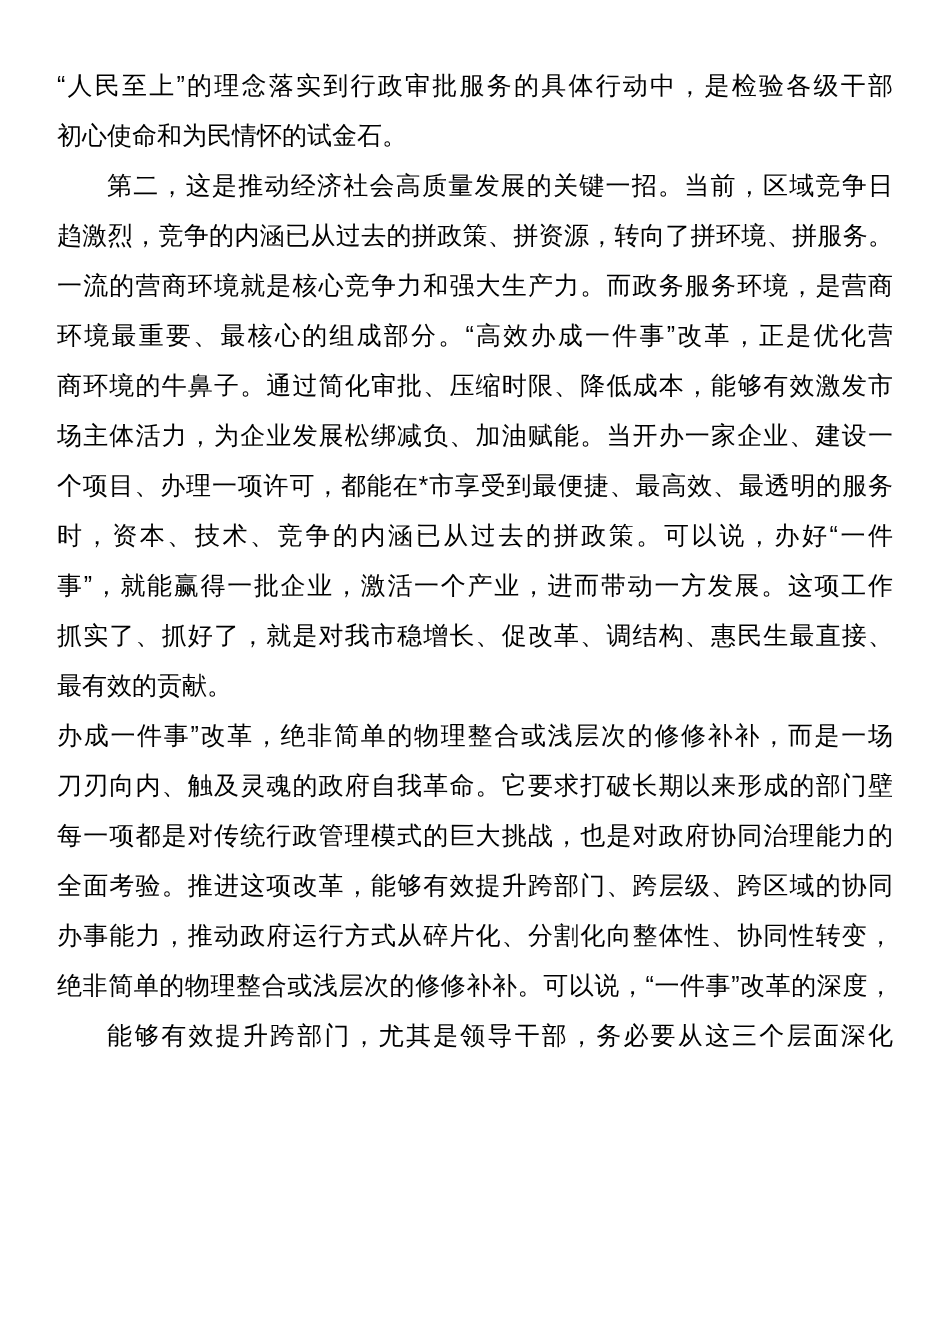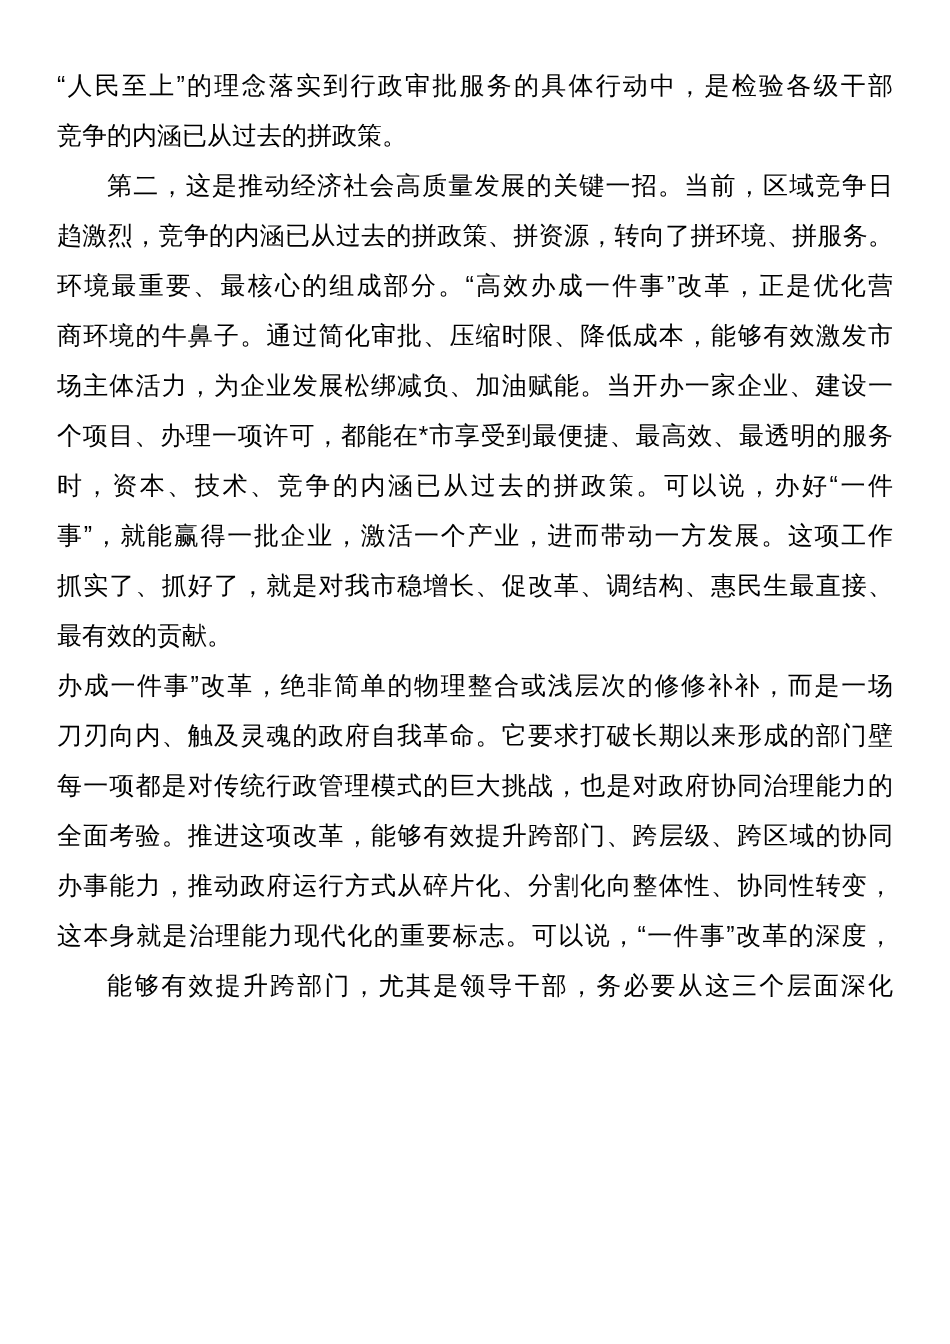"竞争的内涵已从过去的拼政策。" div.line { text: 竞争的内涵已从过去的拼政策 -> 初心使命和为民情怀的试金石 }
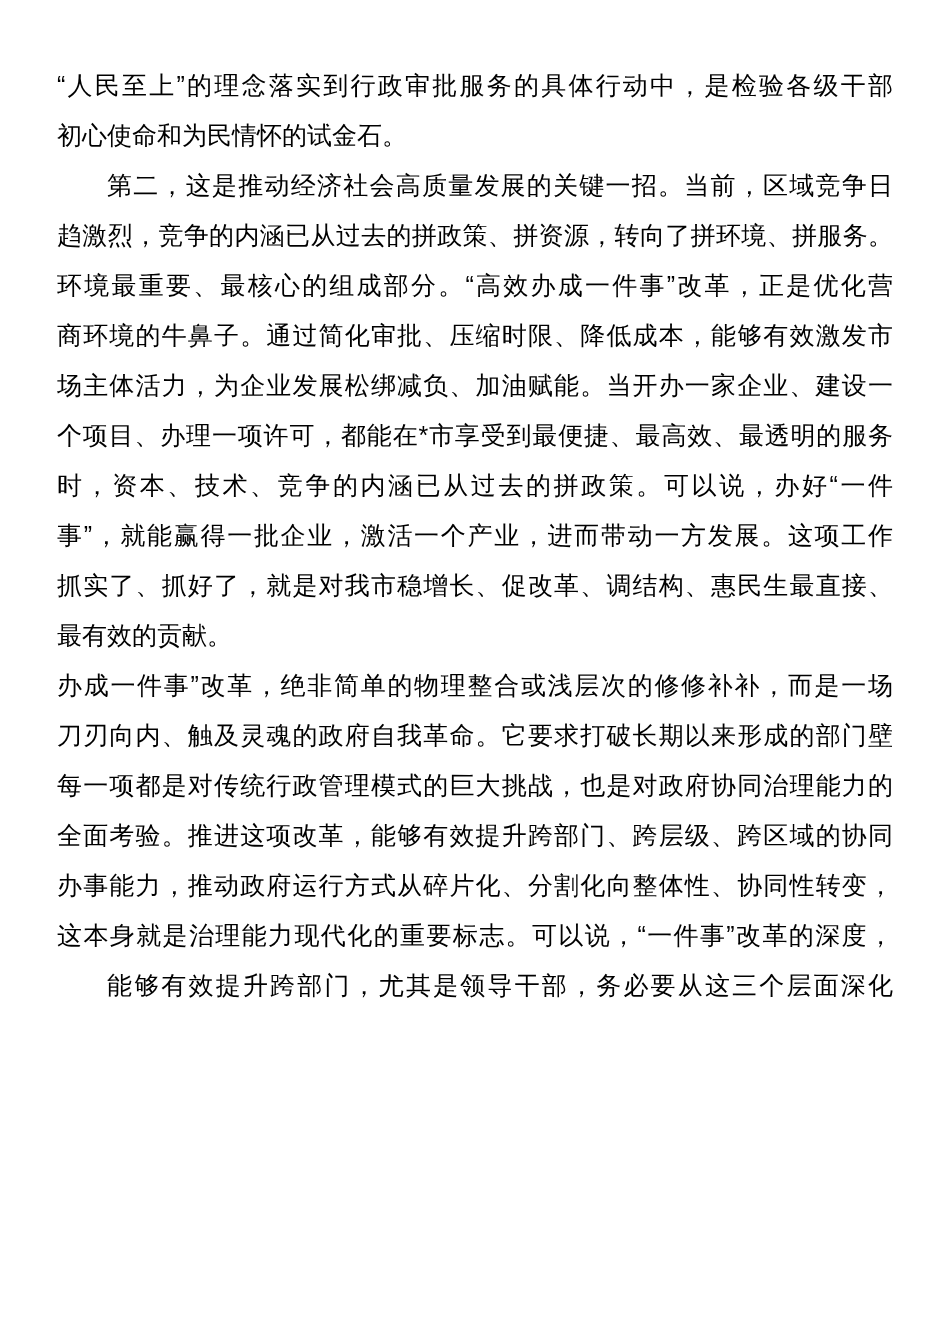"一流的营商环境就是核心竞争力和强大生产力。而政务服务环境，是营商" div.line { html: none -> <div>一流的营商环境就是核心竞争力和强大生产力。而政务服务环境，是营商</div> }
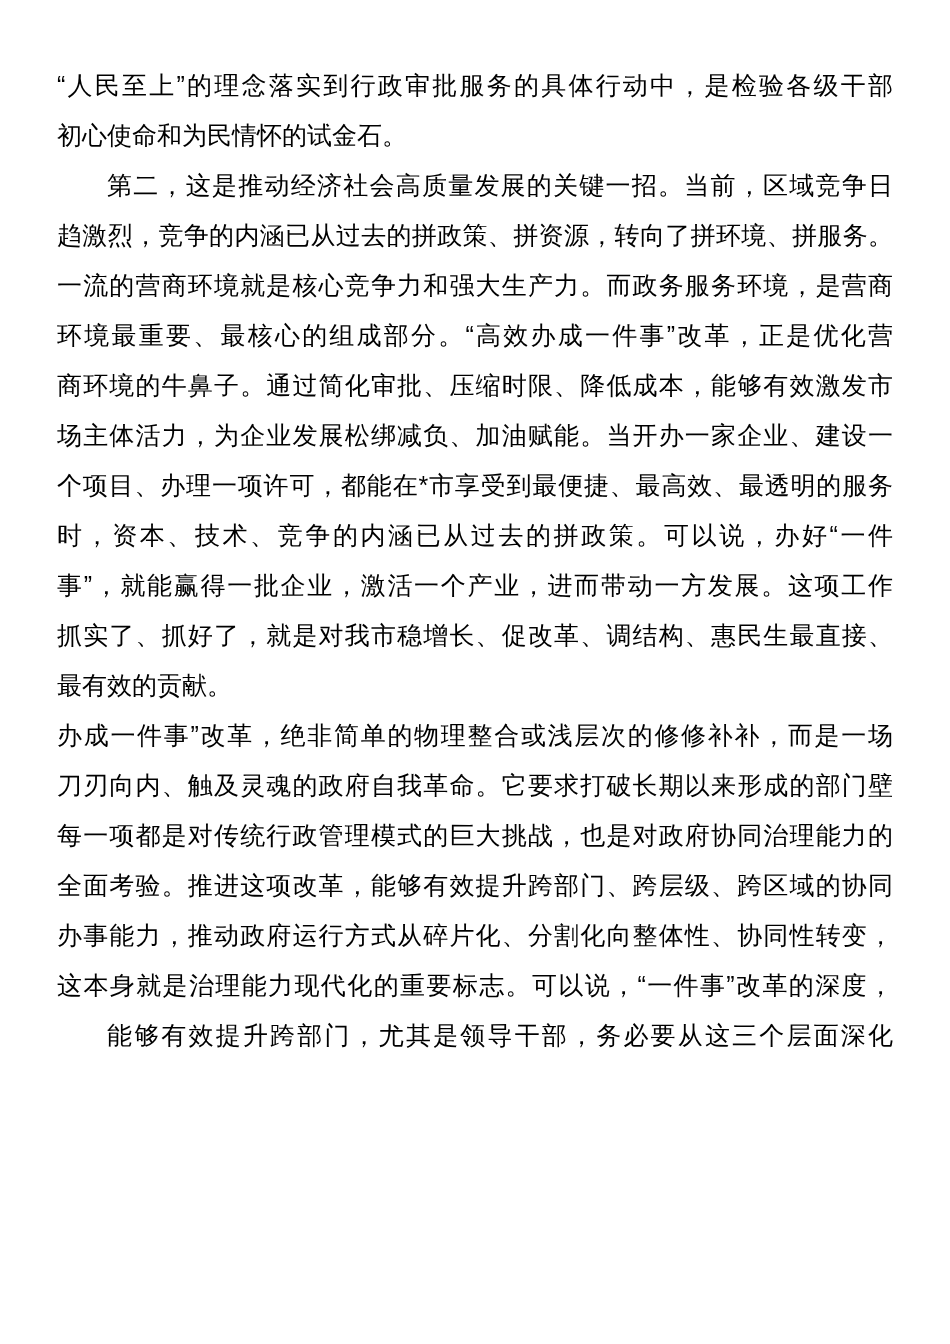"这本身就是治理能力现代化的重要标志。可以说，“一件事”改革的深度，" div.line { text: 这本身就是治理能力现代化的重要标志 -> 绝非简单的物理整合或浅层次的修修补补 }
